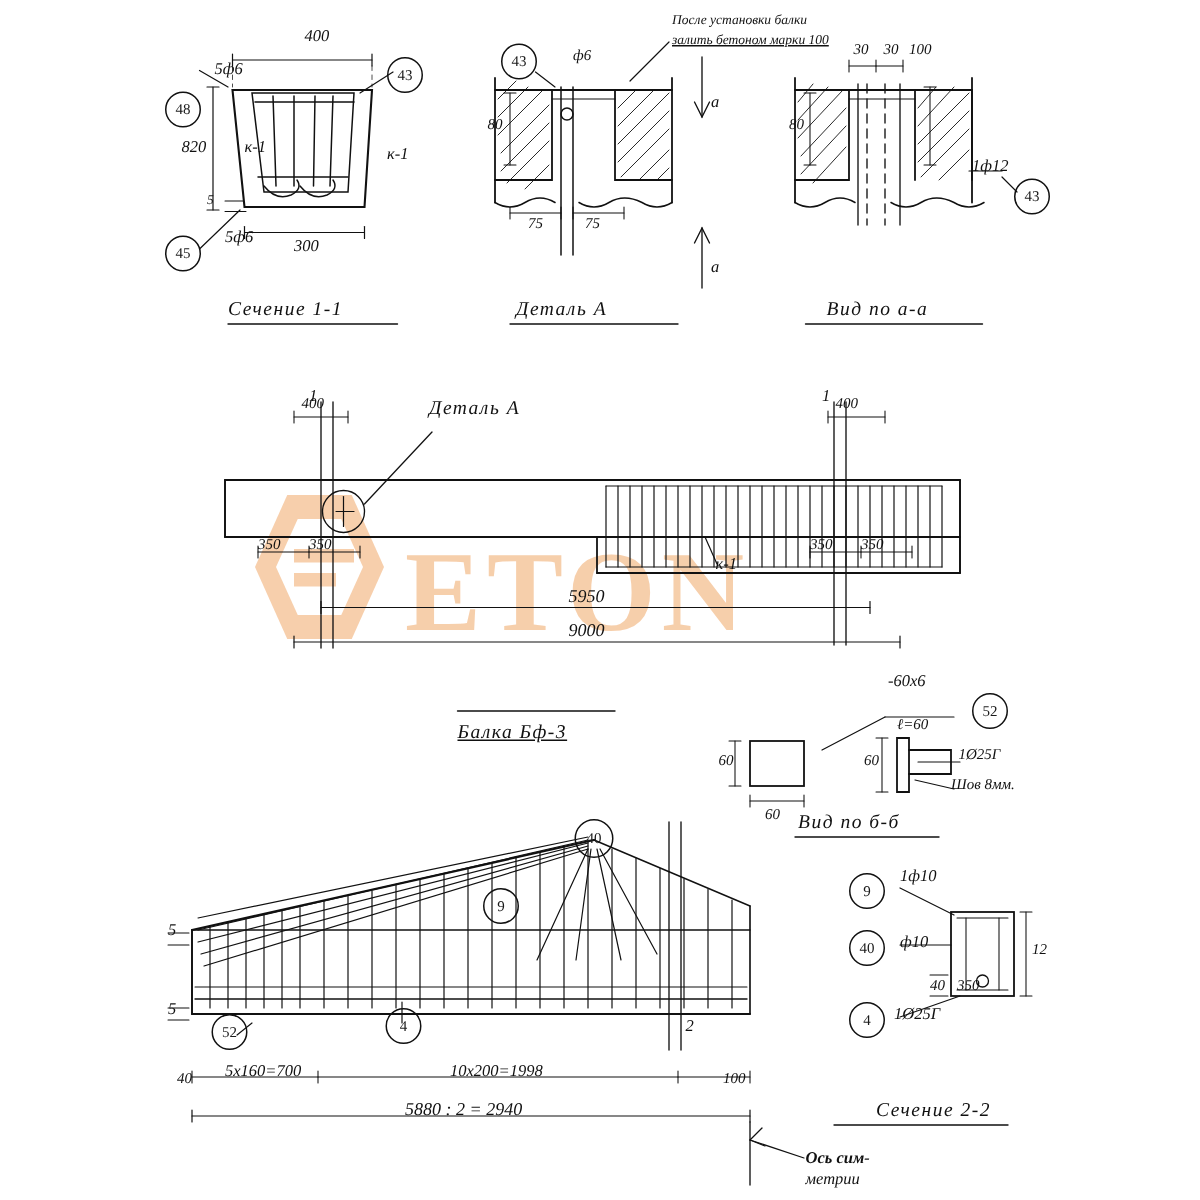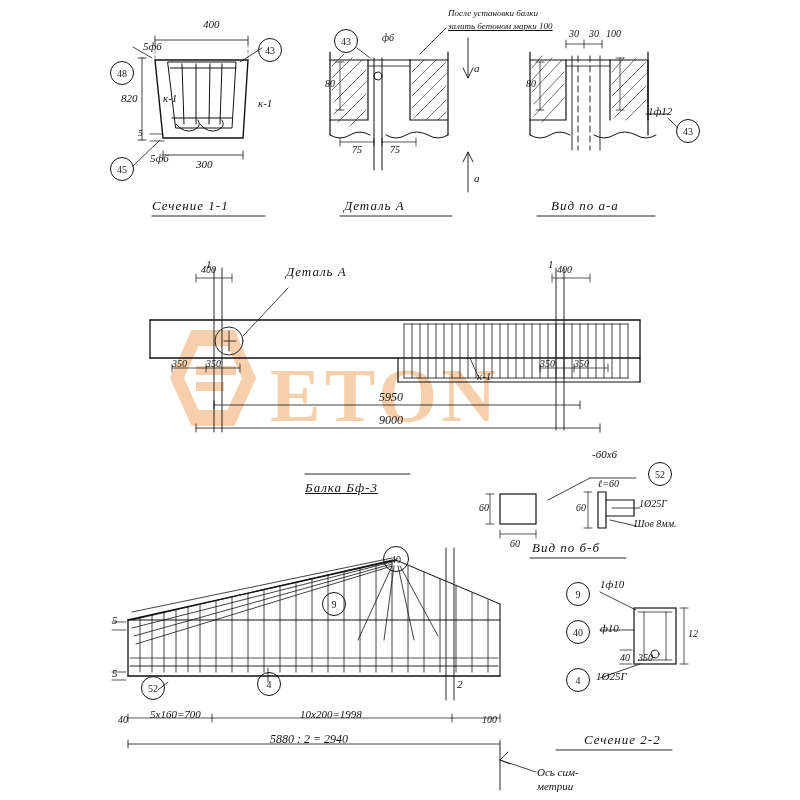"Ось сим-" div.lbl { font-weight: none -> bold }
